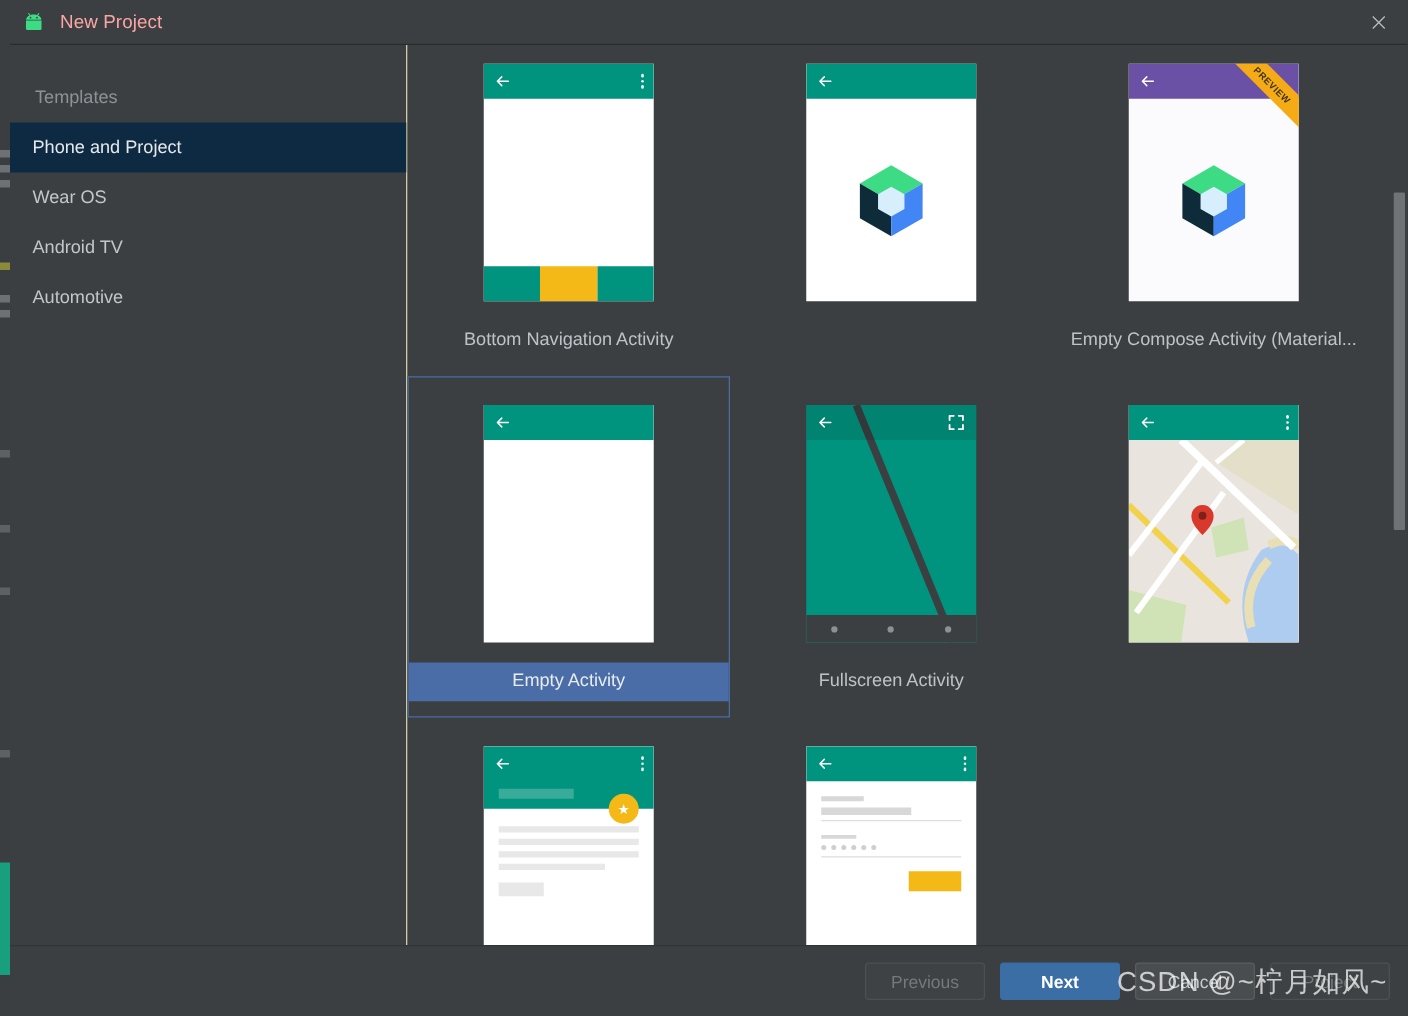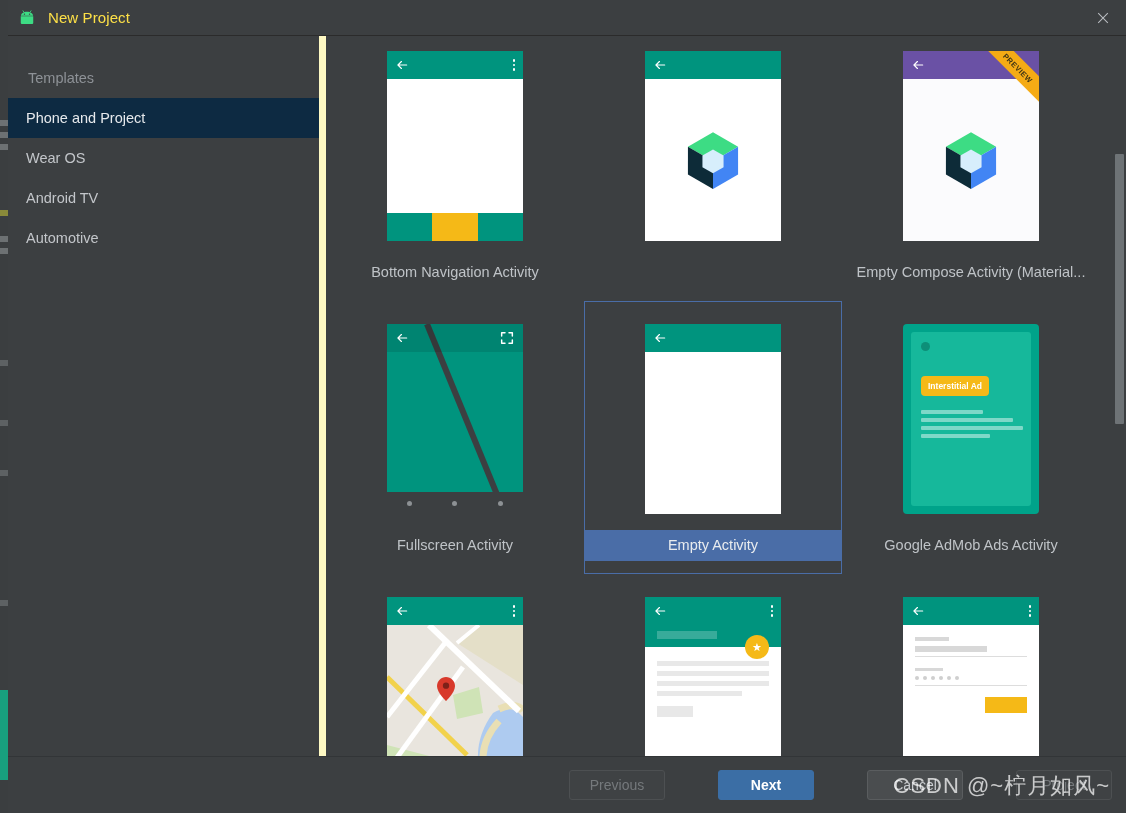"New Project" .title-text { color: #fde047 -> #fca5a5 }
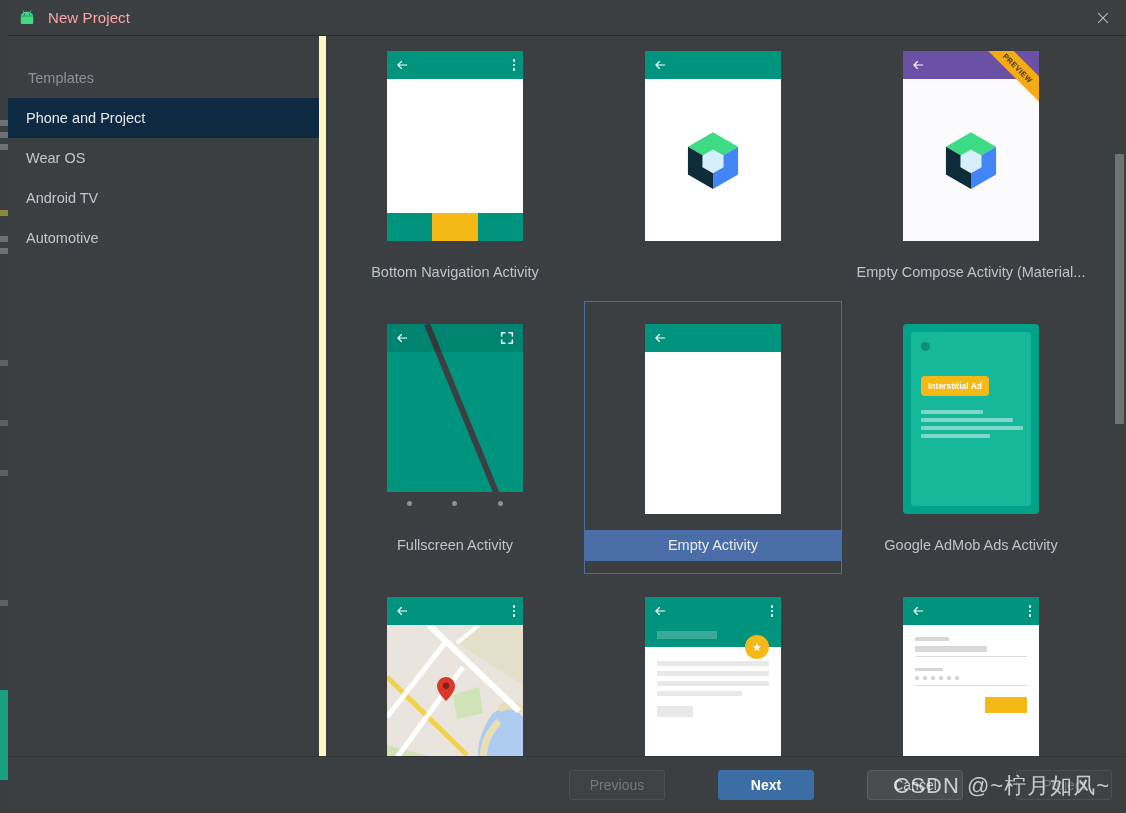"Templates" .sidebar { border-right: 7px solid #fef9c3 -> 1px solid #fef9c3 }
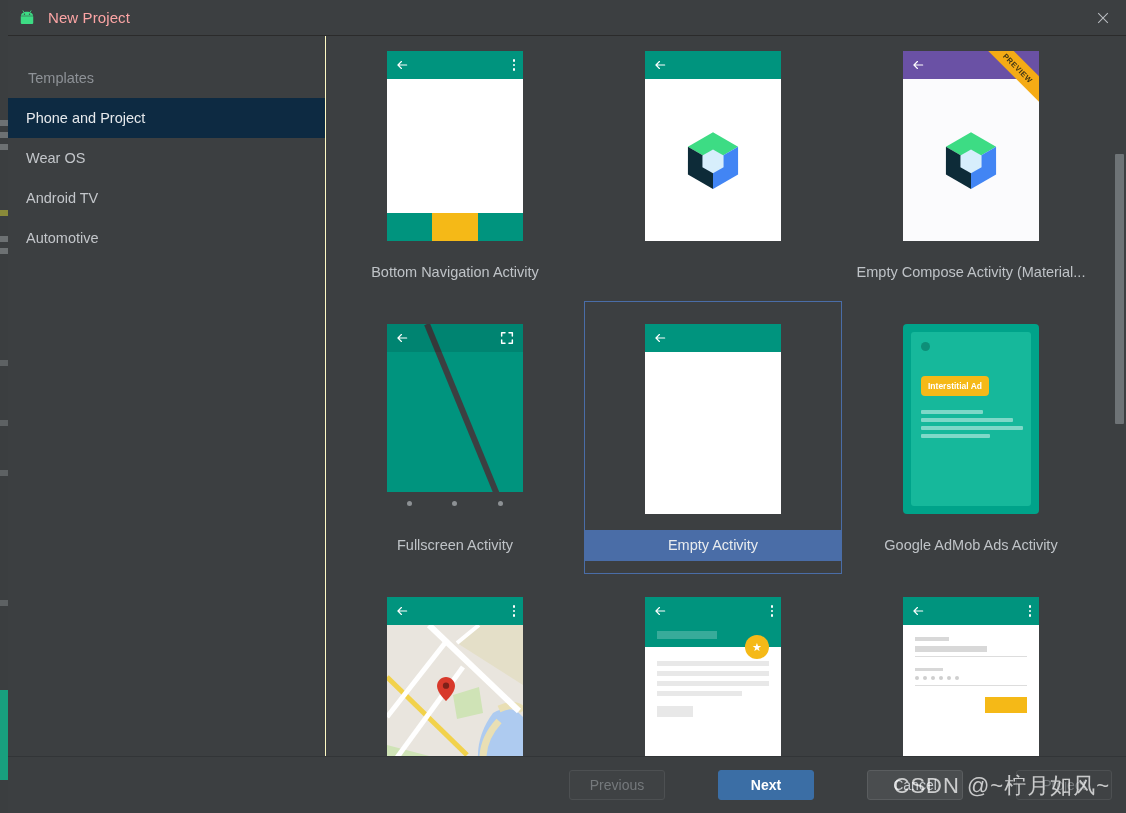"Interstitial Ad" div.cell { html: <div> <div> <div> <div> <div> <div></div> <div>Interstitial Ad</div> <div> <i></i> <i></i> <i></i> <i></i> </div> </div> </div> </div> <div>Google AdMob Ads Activity</div> </div> </div> -> none }
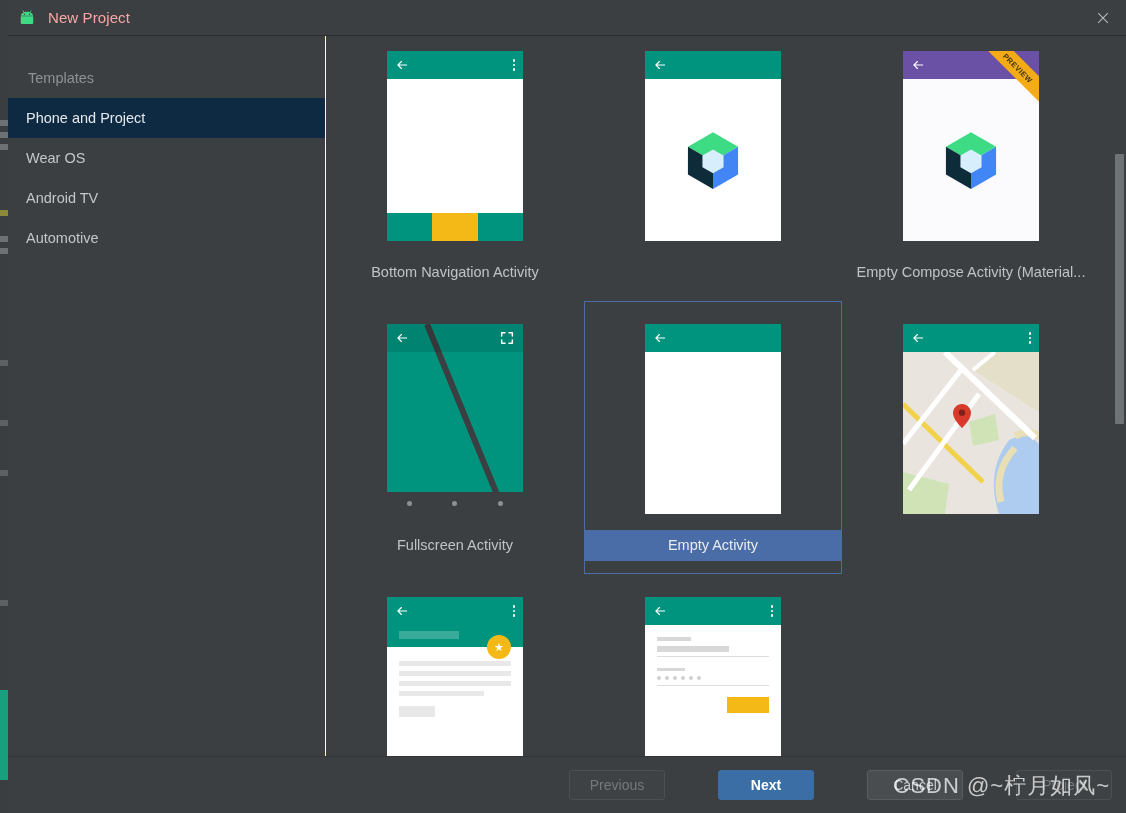"Fullscreen Activity" div.cell { order: before "Empty Activity" -> after "Empty Activity" }
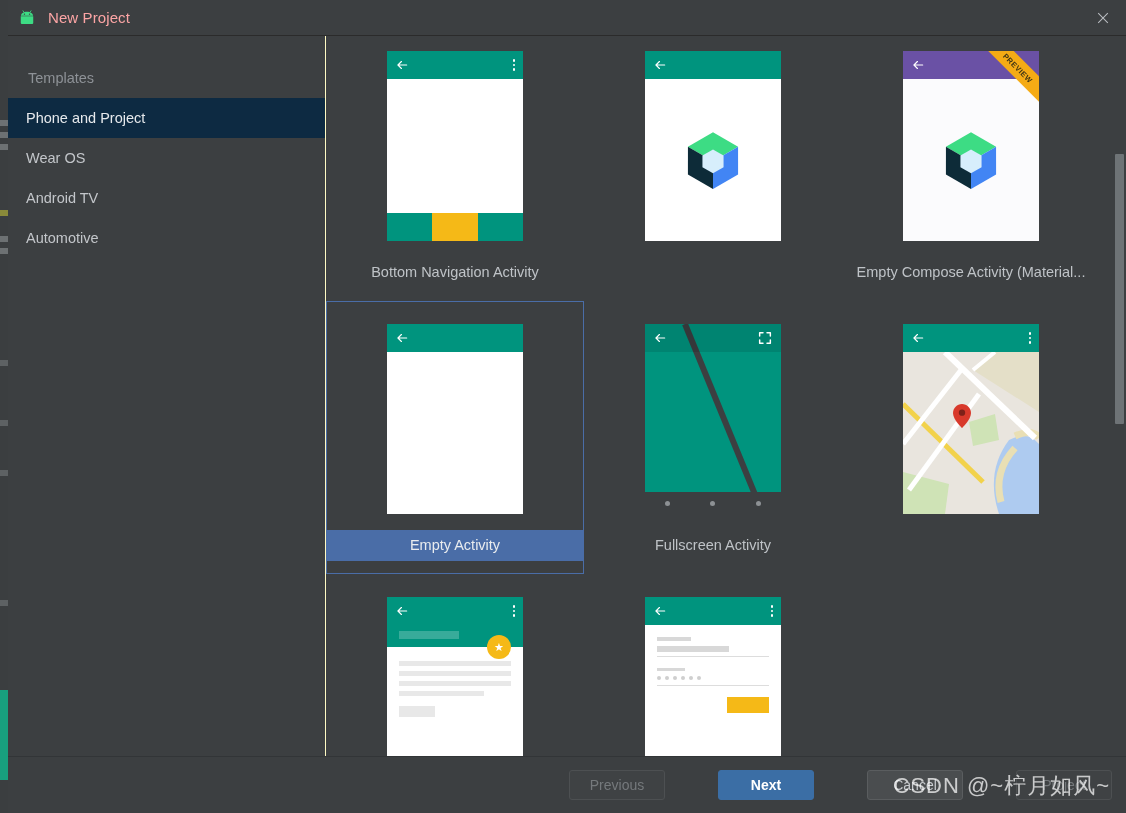"Previous" .btn { margin-left: 41px -> none }
